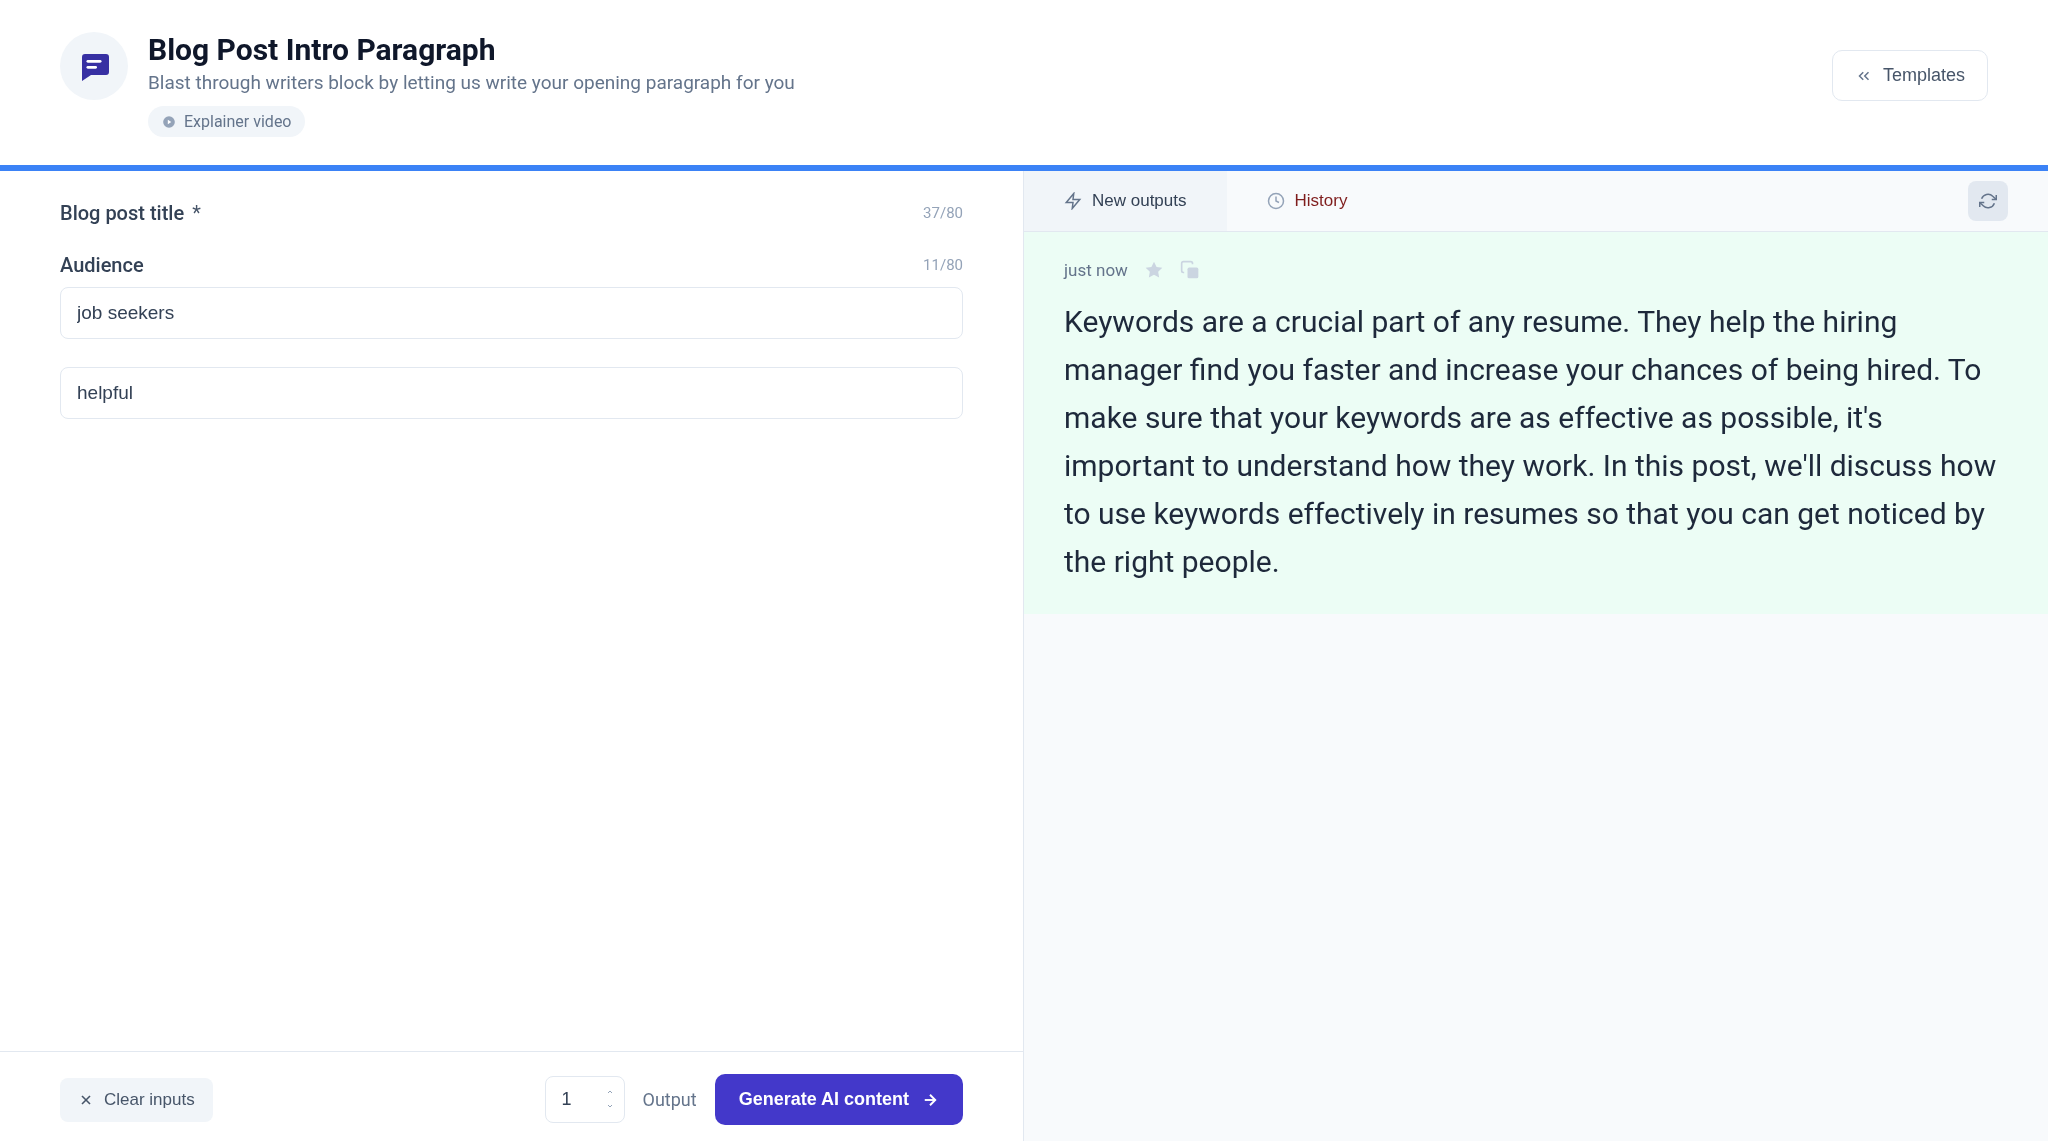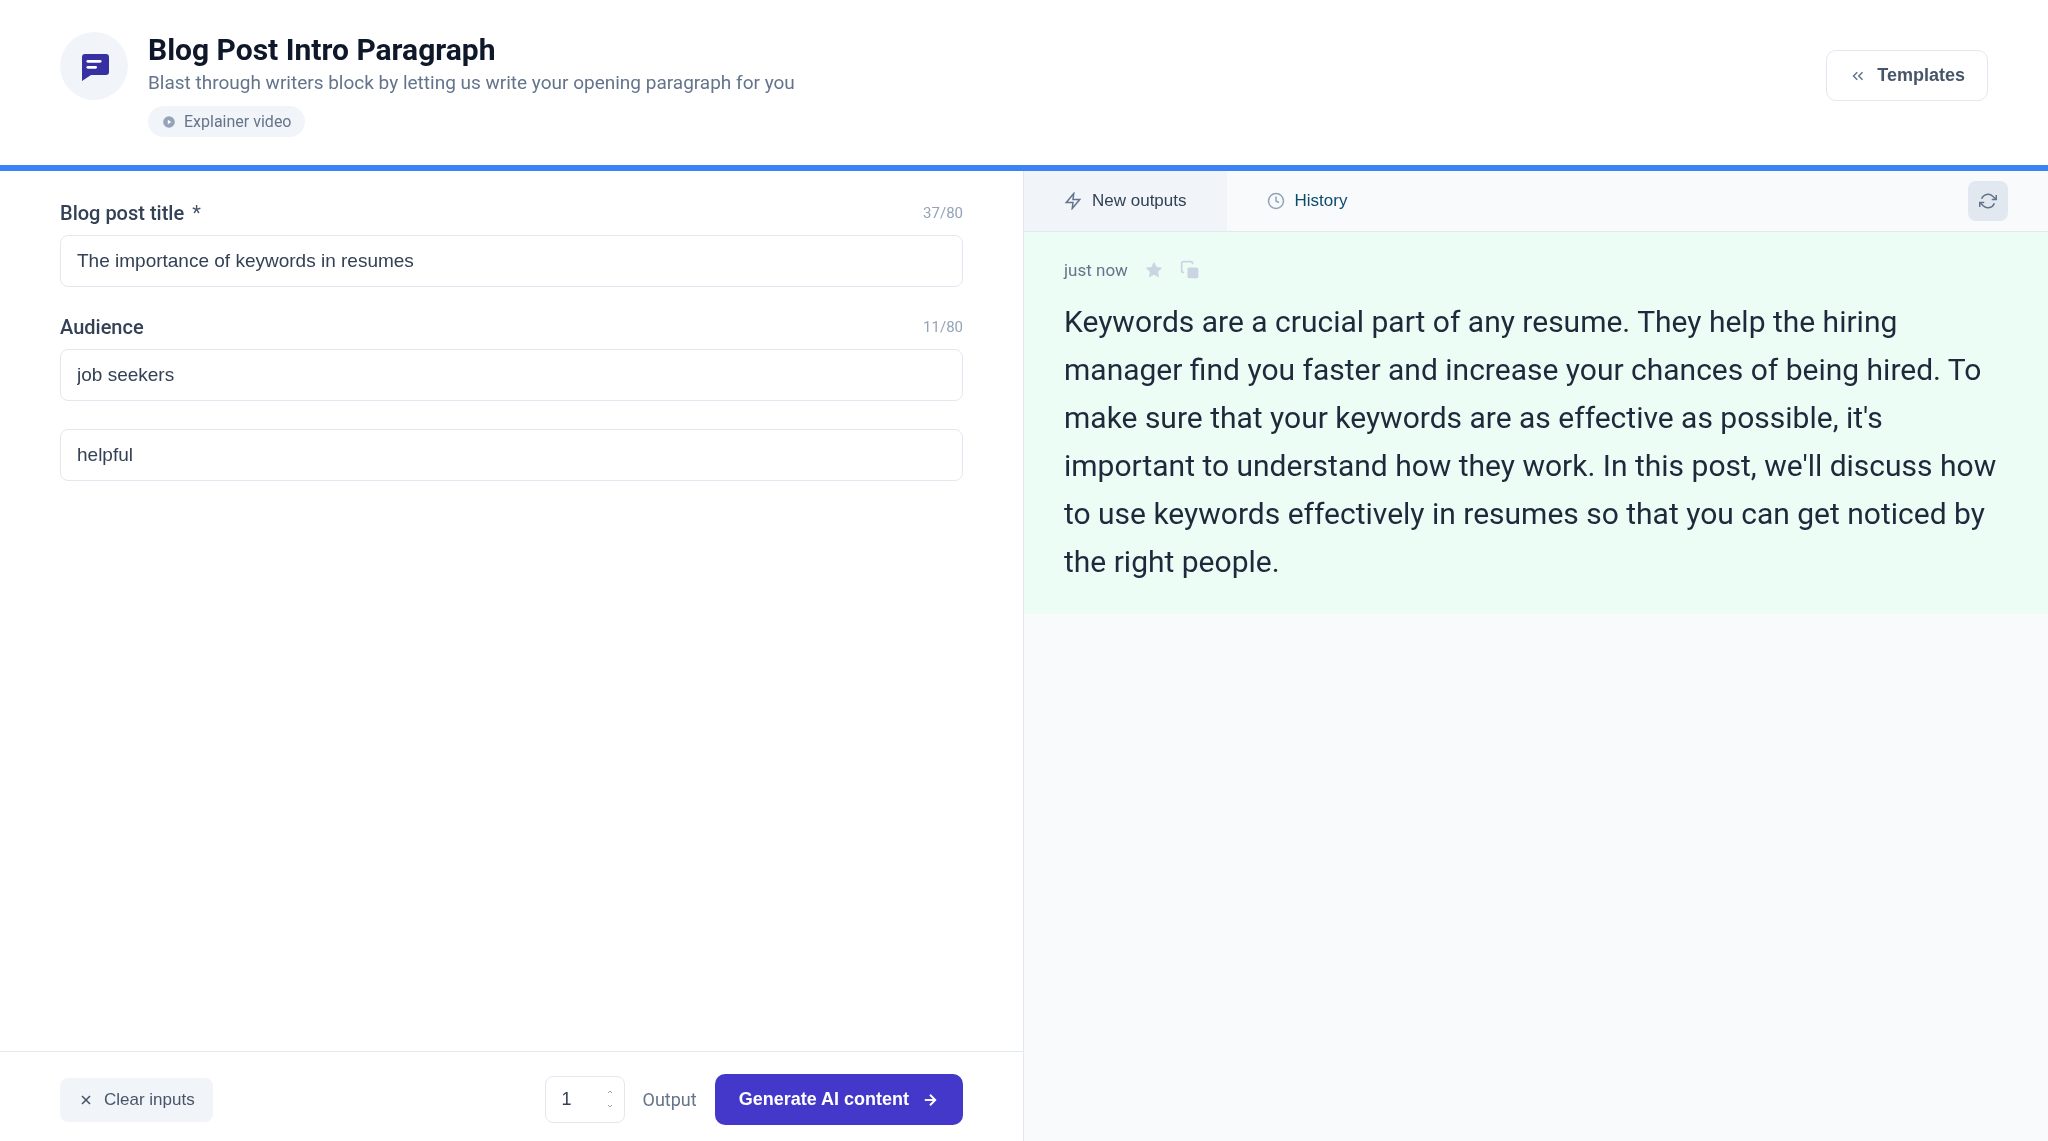"Templates" .templates-btn { font-weight: bold -> none }
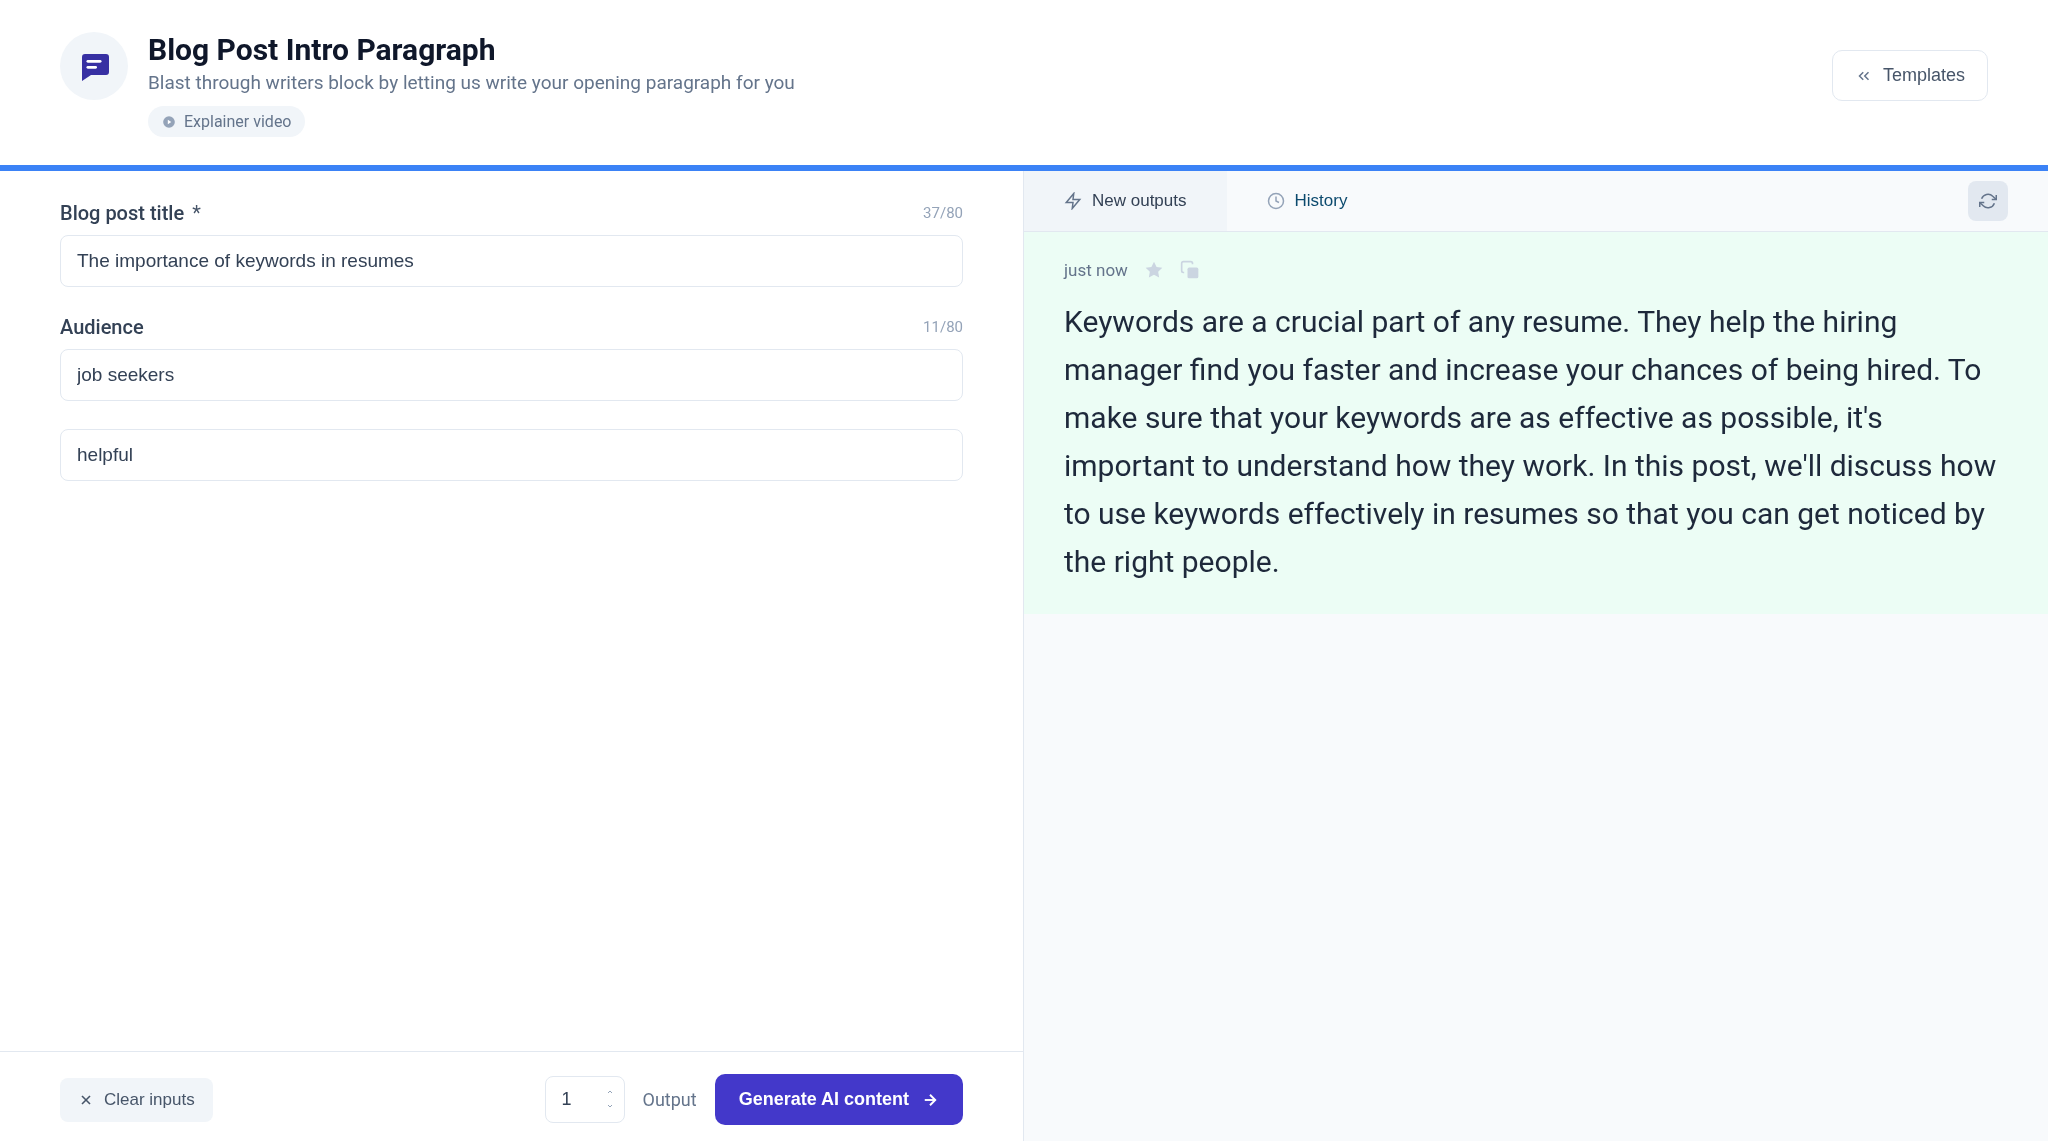"History" .tab { color: #0c4a6e -> #7f1d1d }
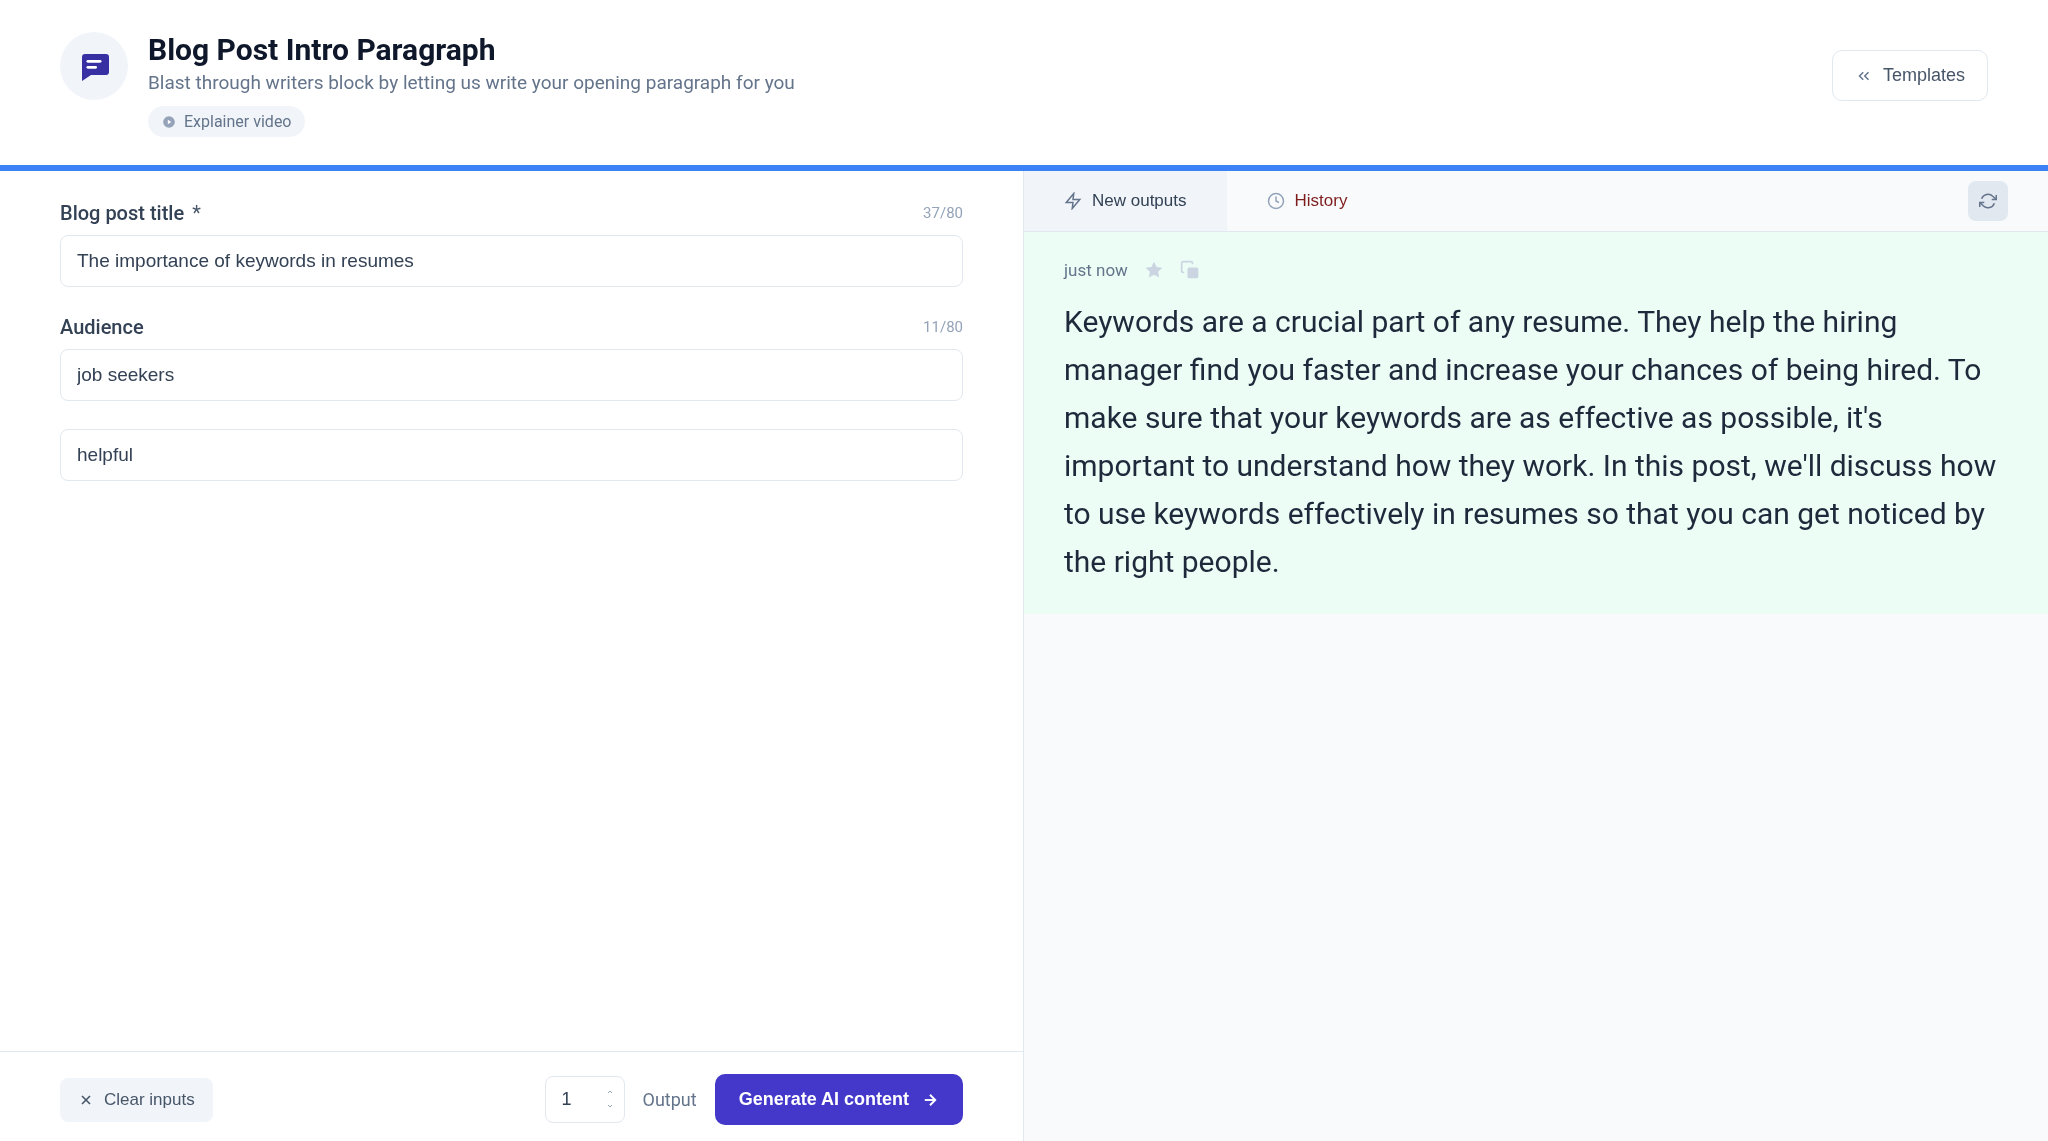"The importance of keywords in" input.form-input { html: <input> -> none }
